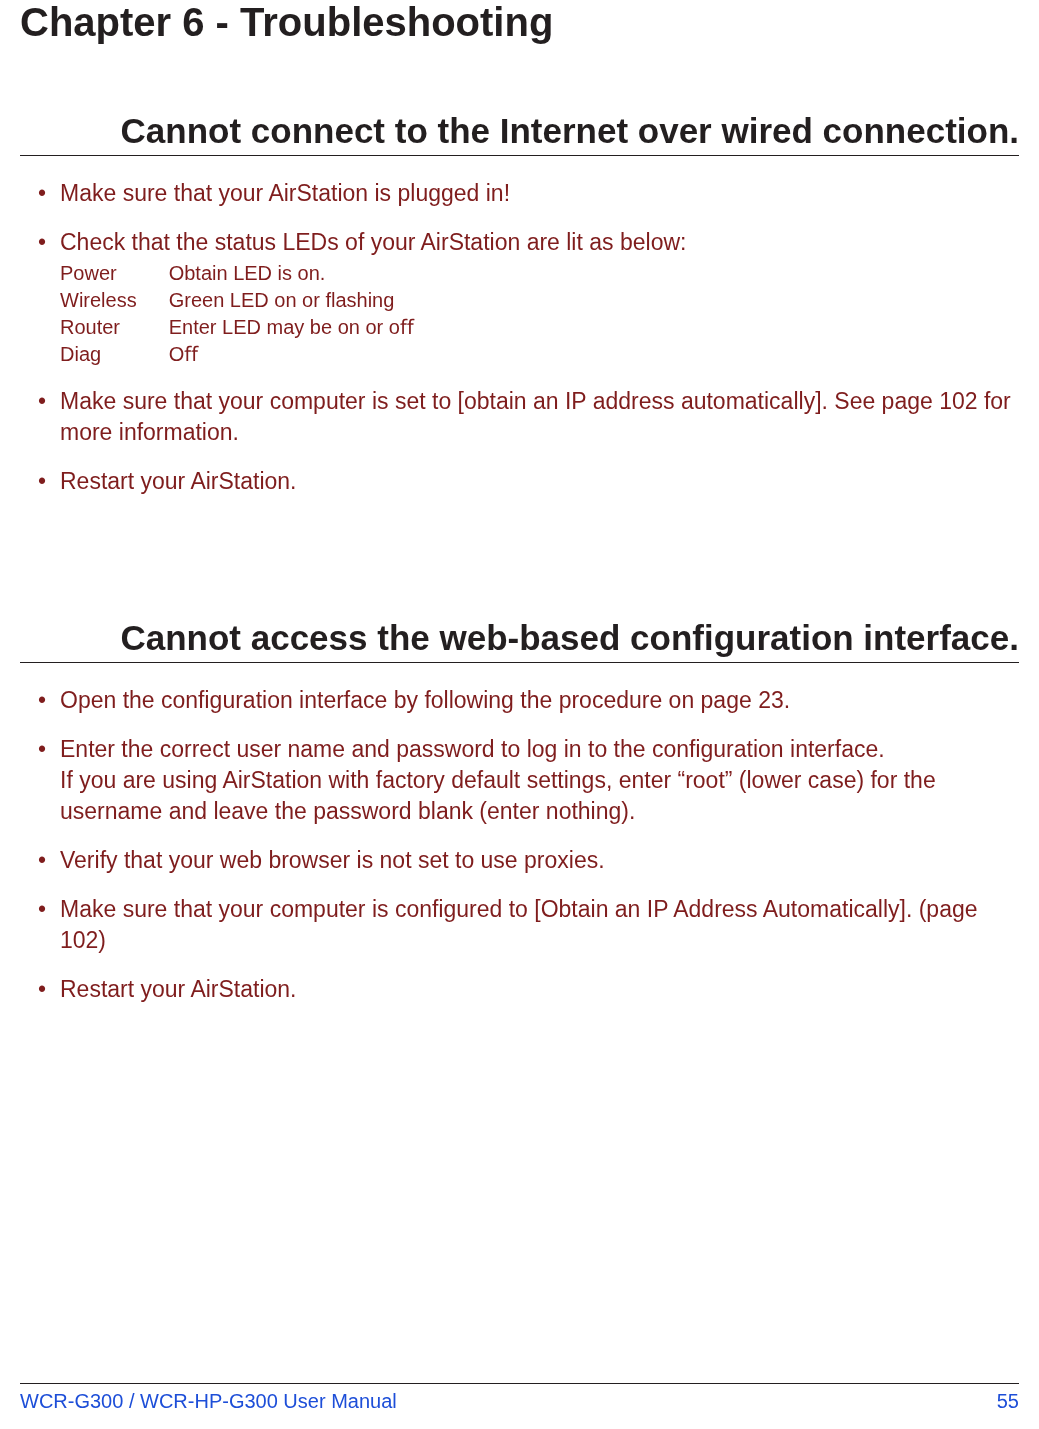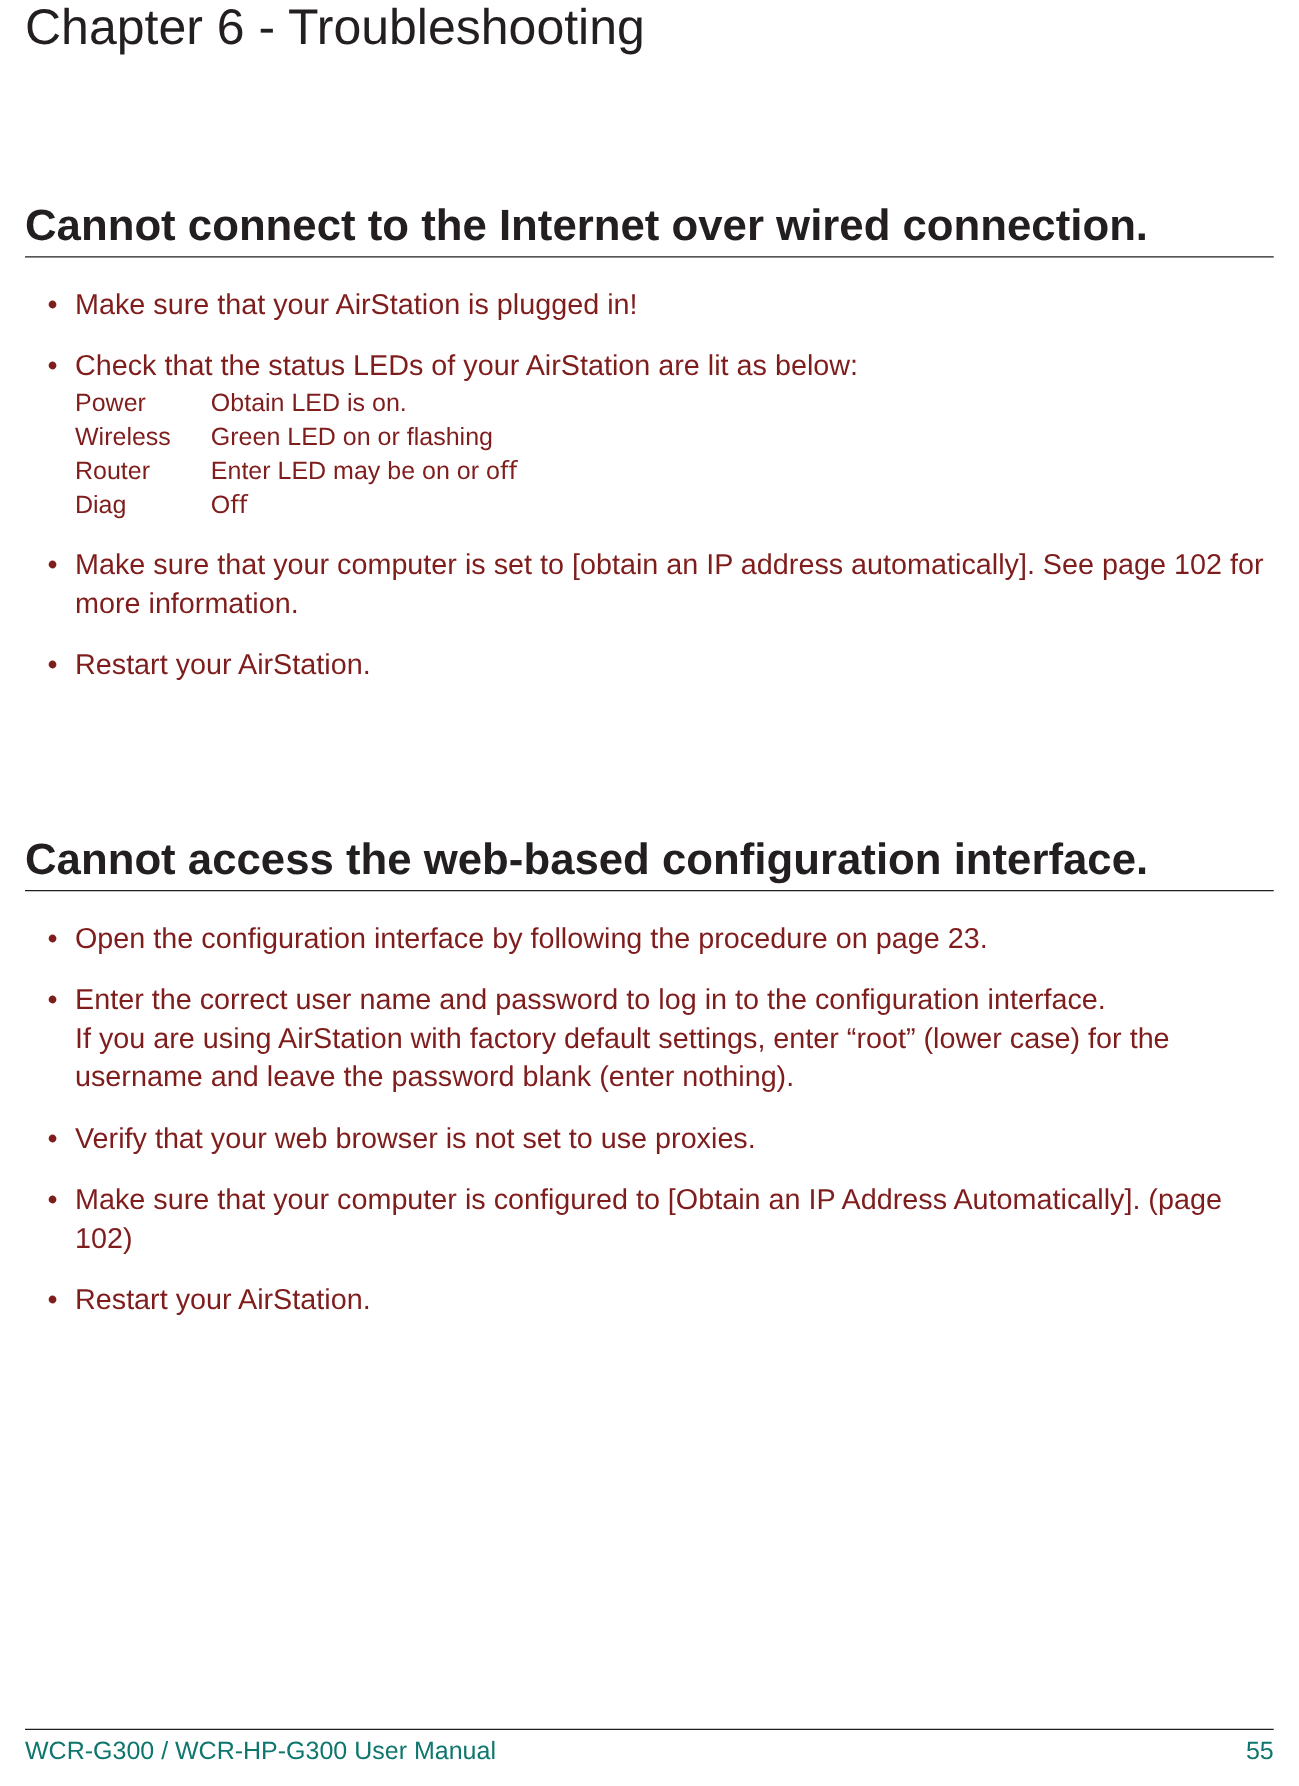"Chapter 6 - Troubleshooting" .chapter-title { font-weight: normal -> bold; margin-bottom: 115px -> 65px }
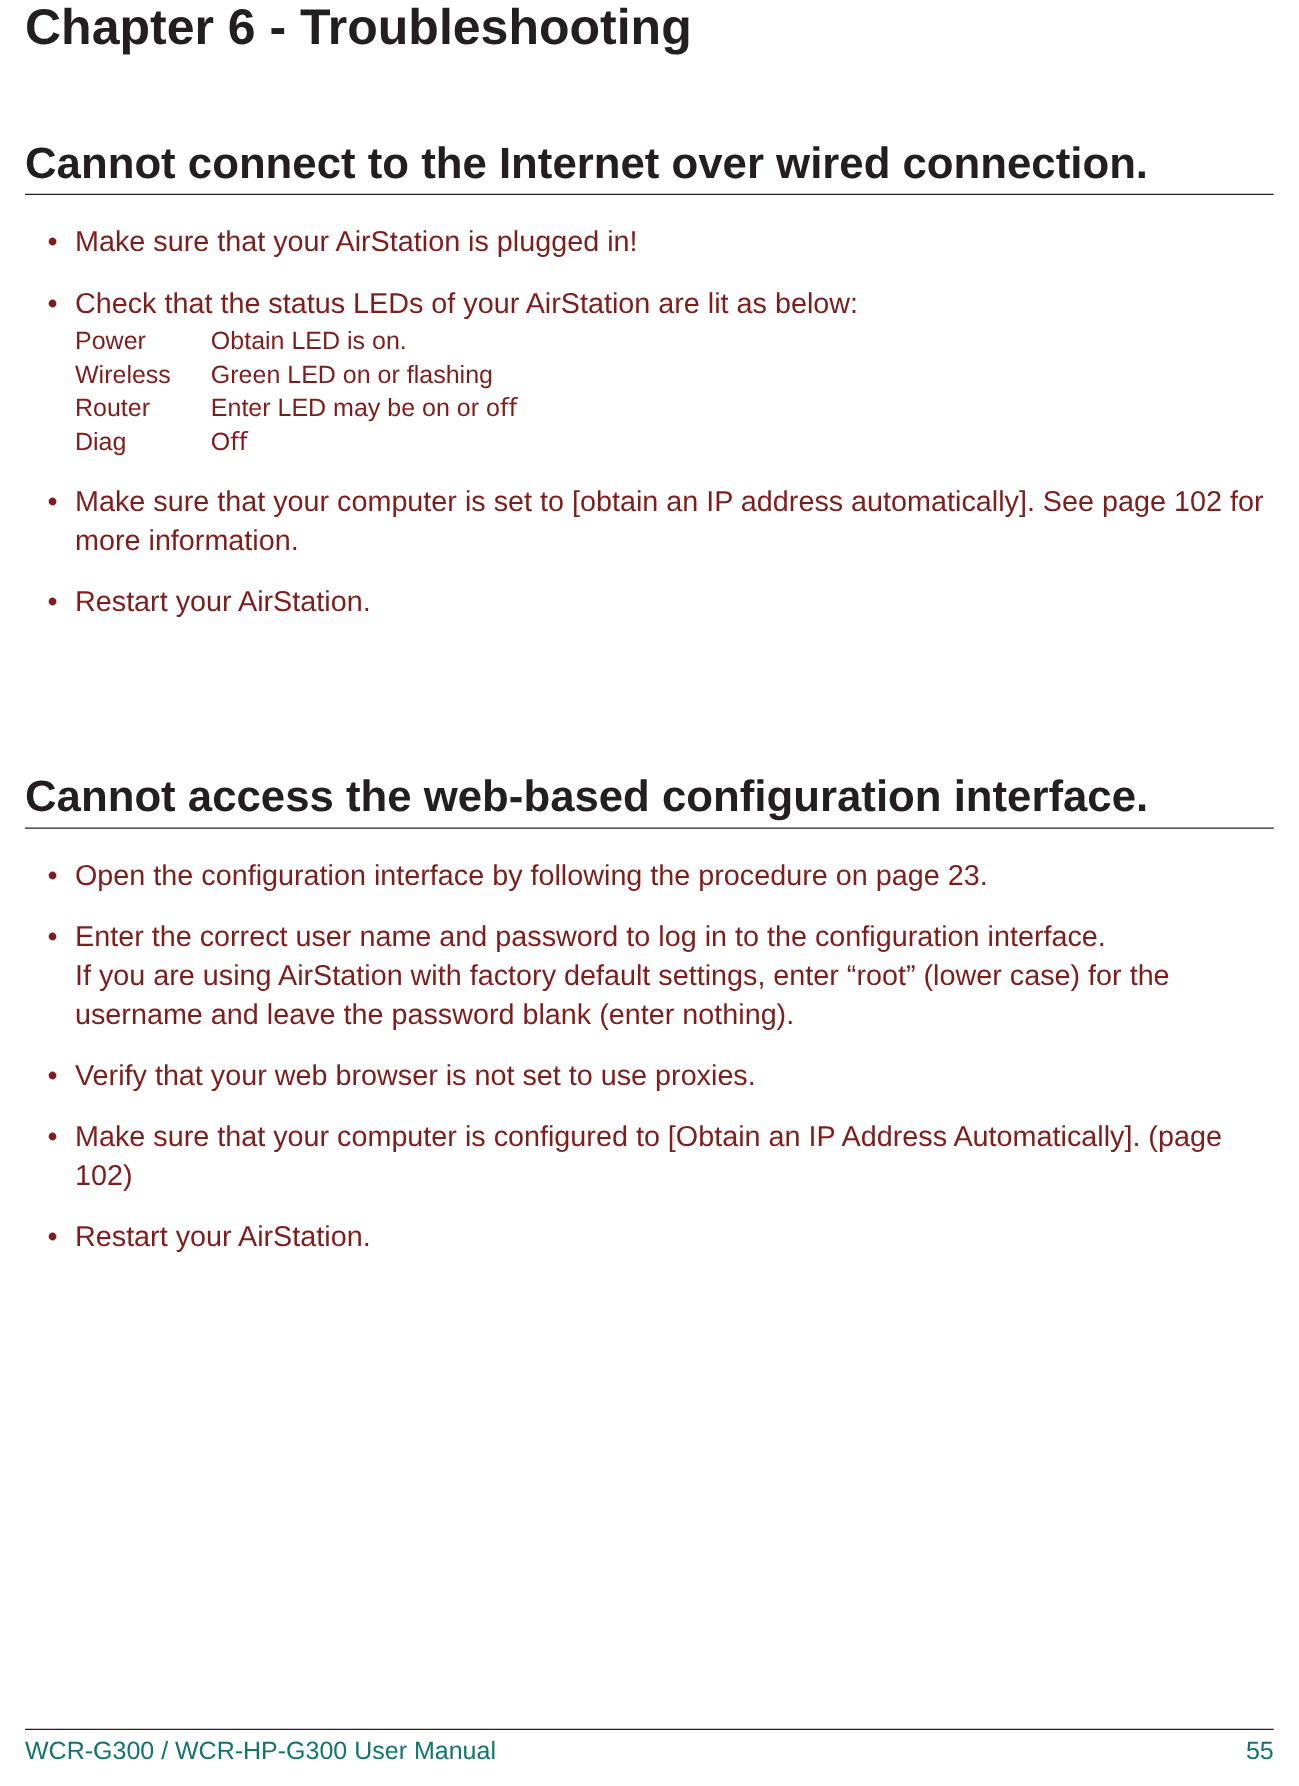"Cannot connect to the Internet" .section-title { text-align: none -> right }
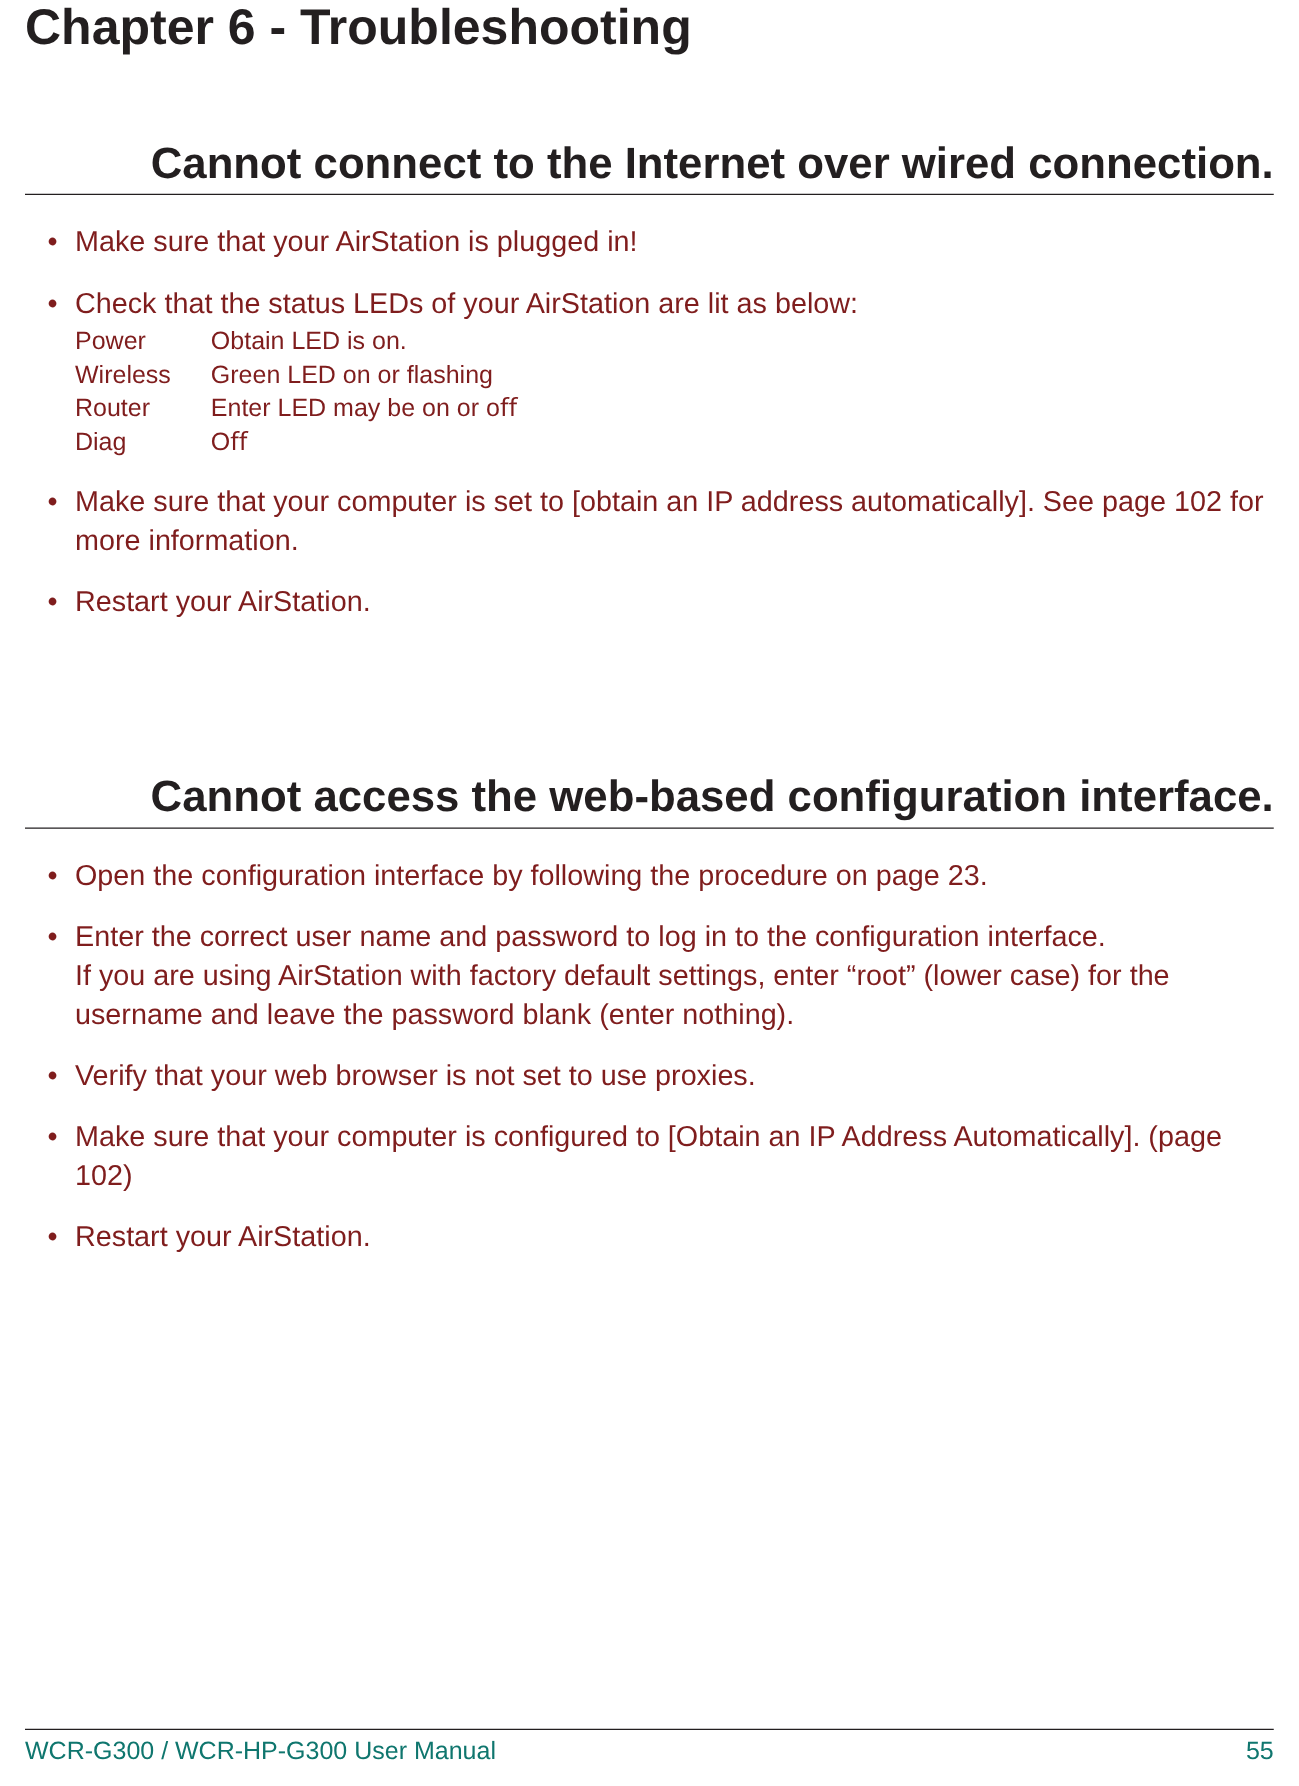"WCR-G300 / WCR-HP-G300 User Manual" .footer { color: #0f766e -> #1d4ed8 }
